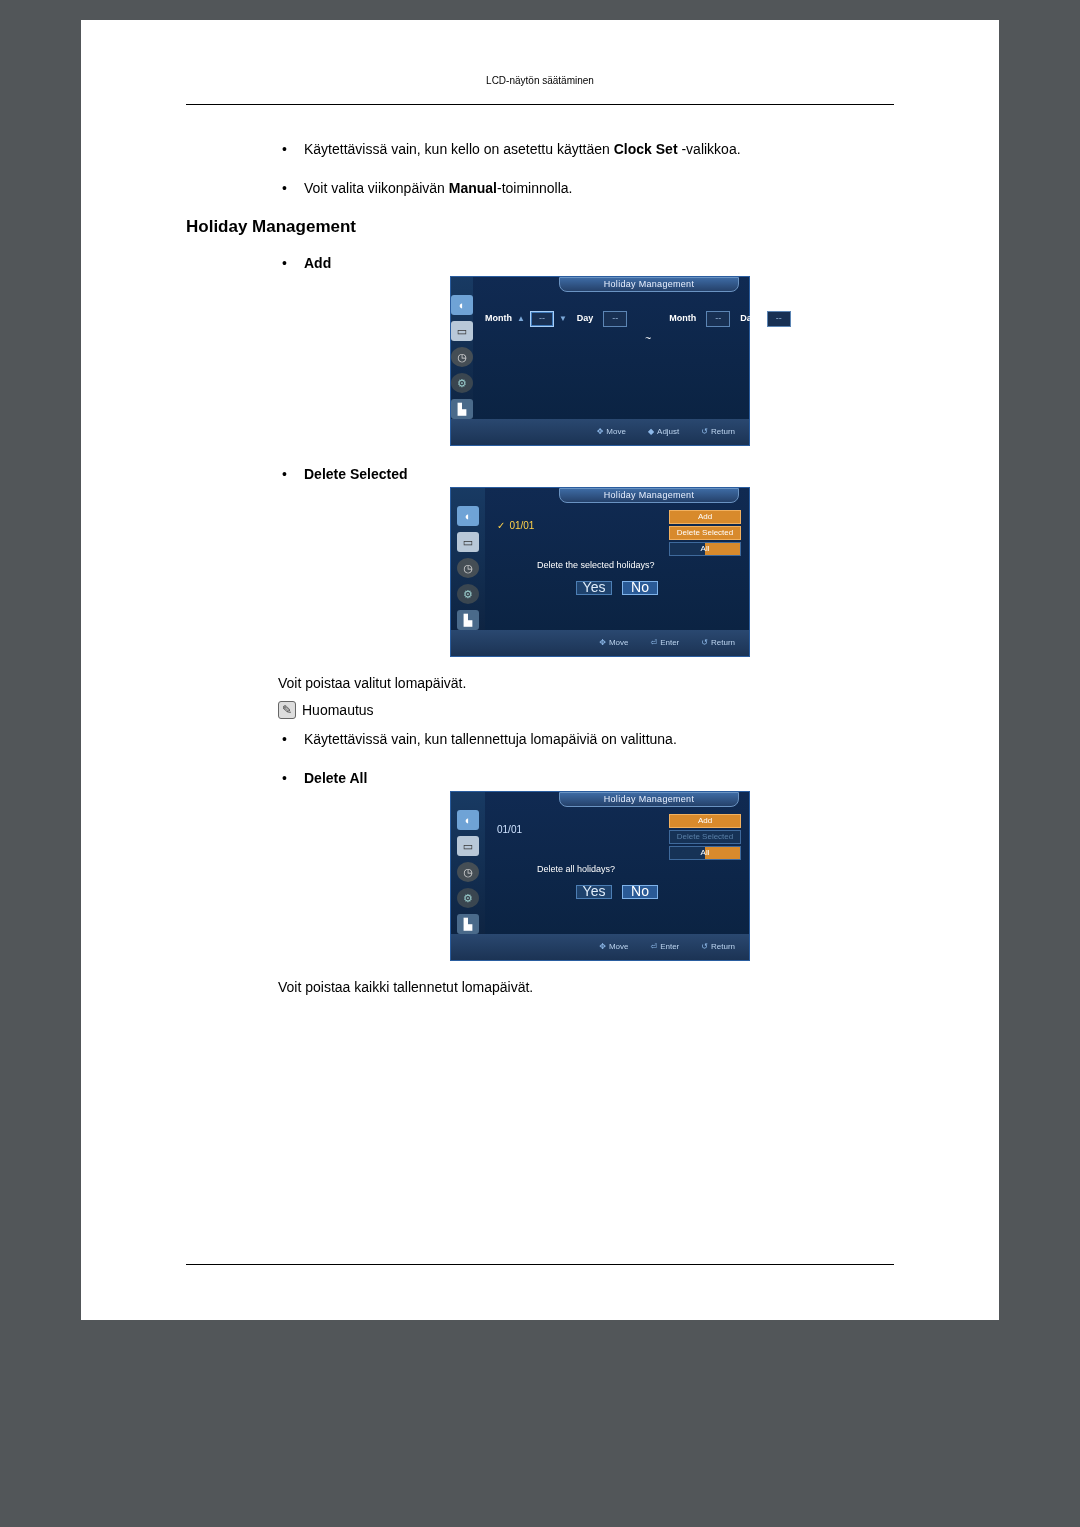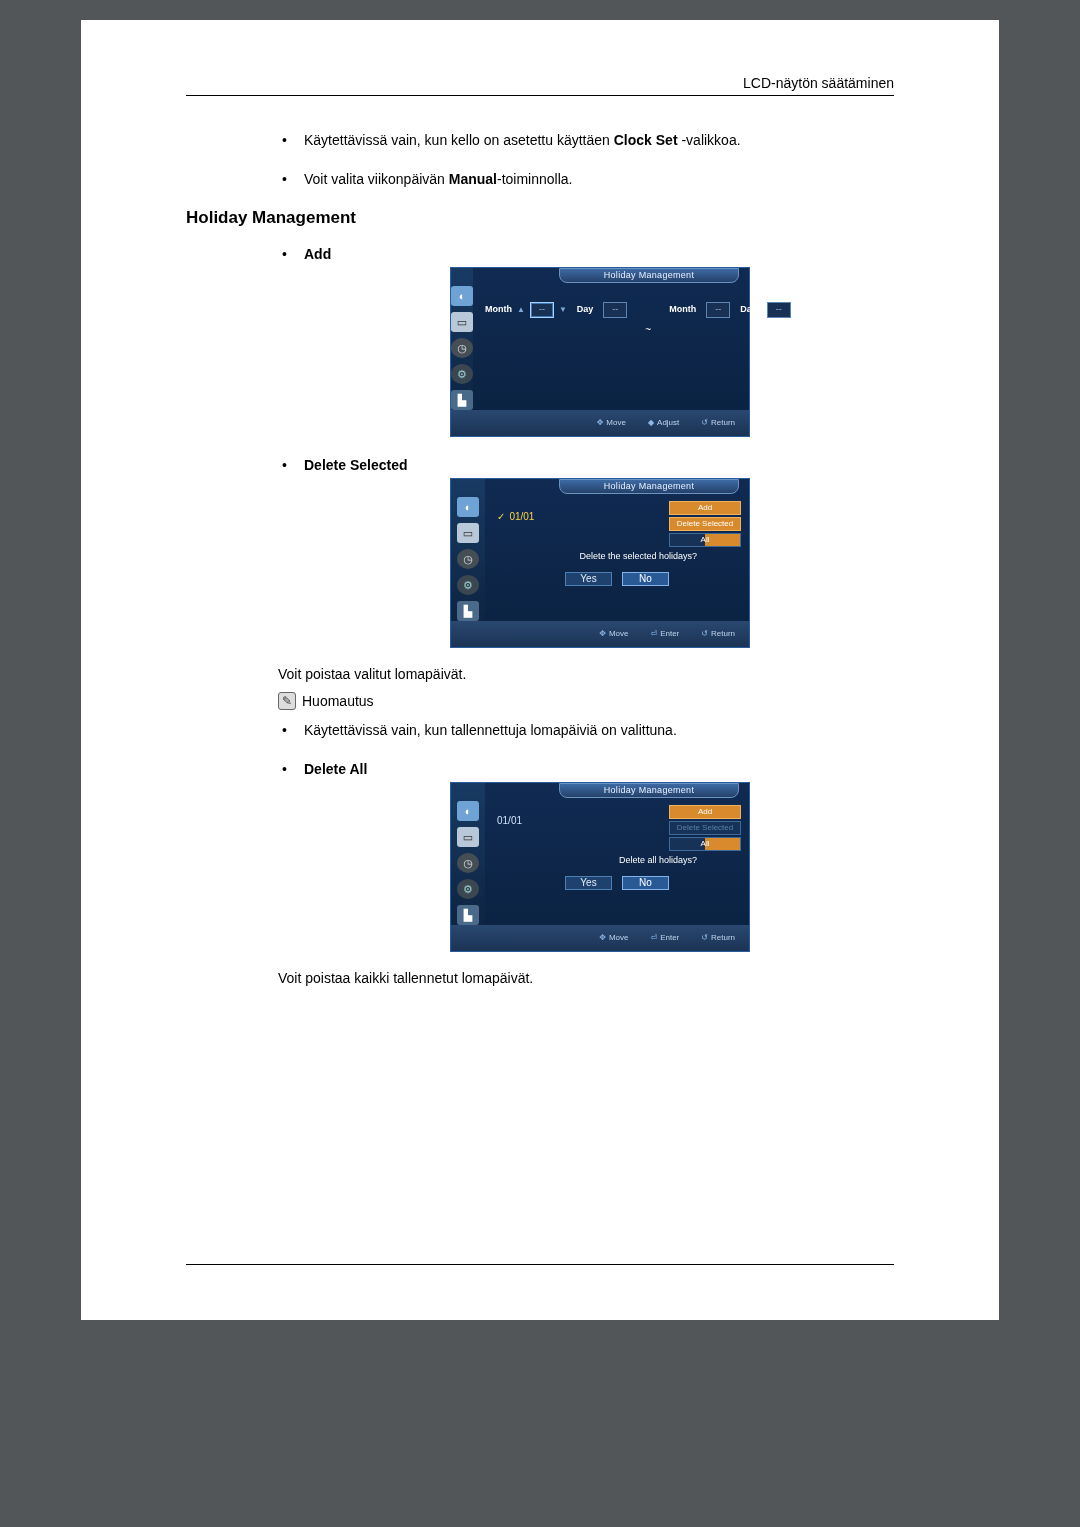"LCD-näytön säätäminen" .header { font-size: 14px -> 10px; margin-bottom: 4px -> 18px; text-align: right -> center }
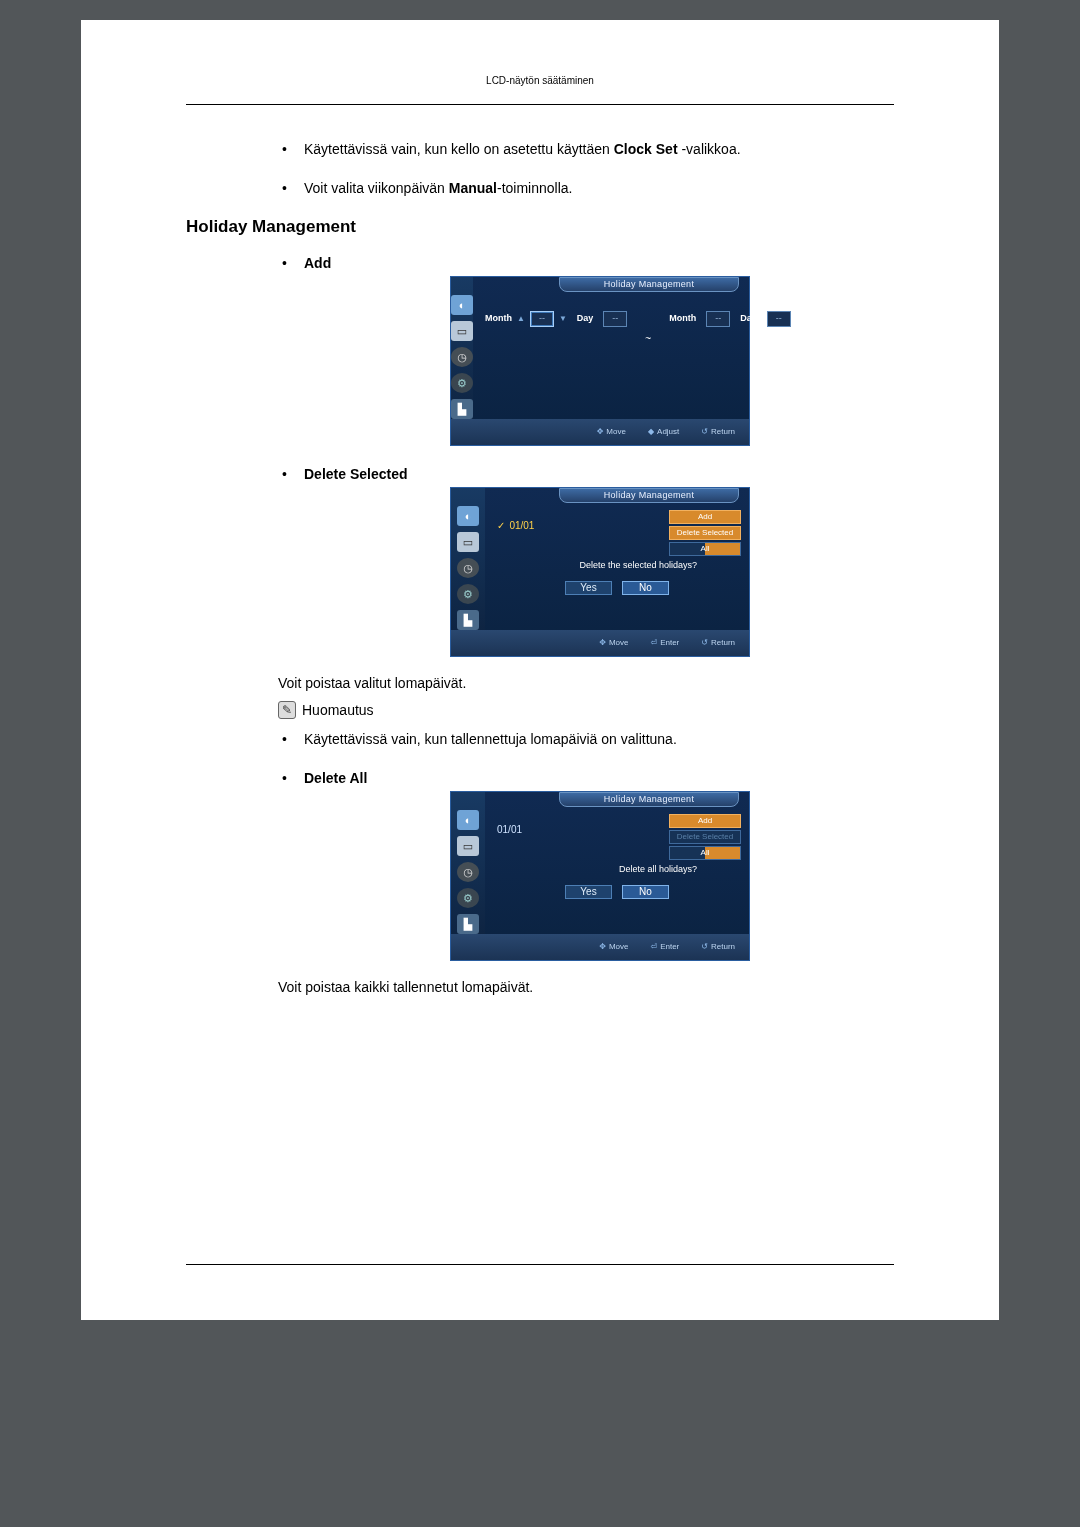"Delete the selected holidays?" .prompt-box { text-align: right -> left }
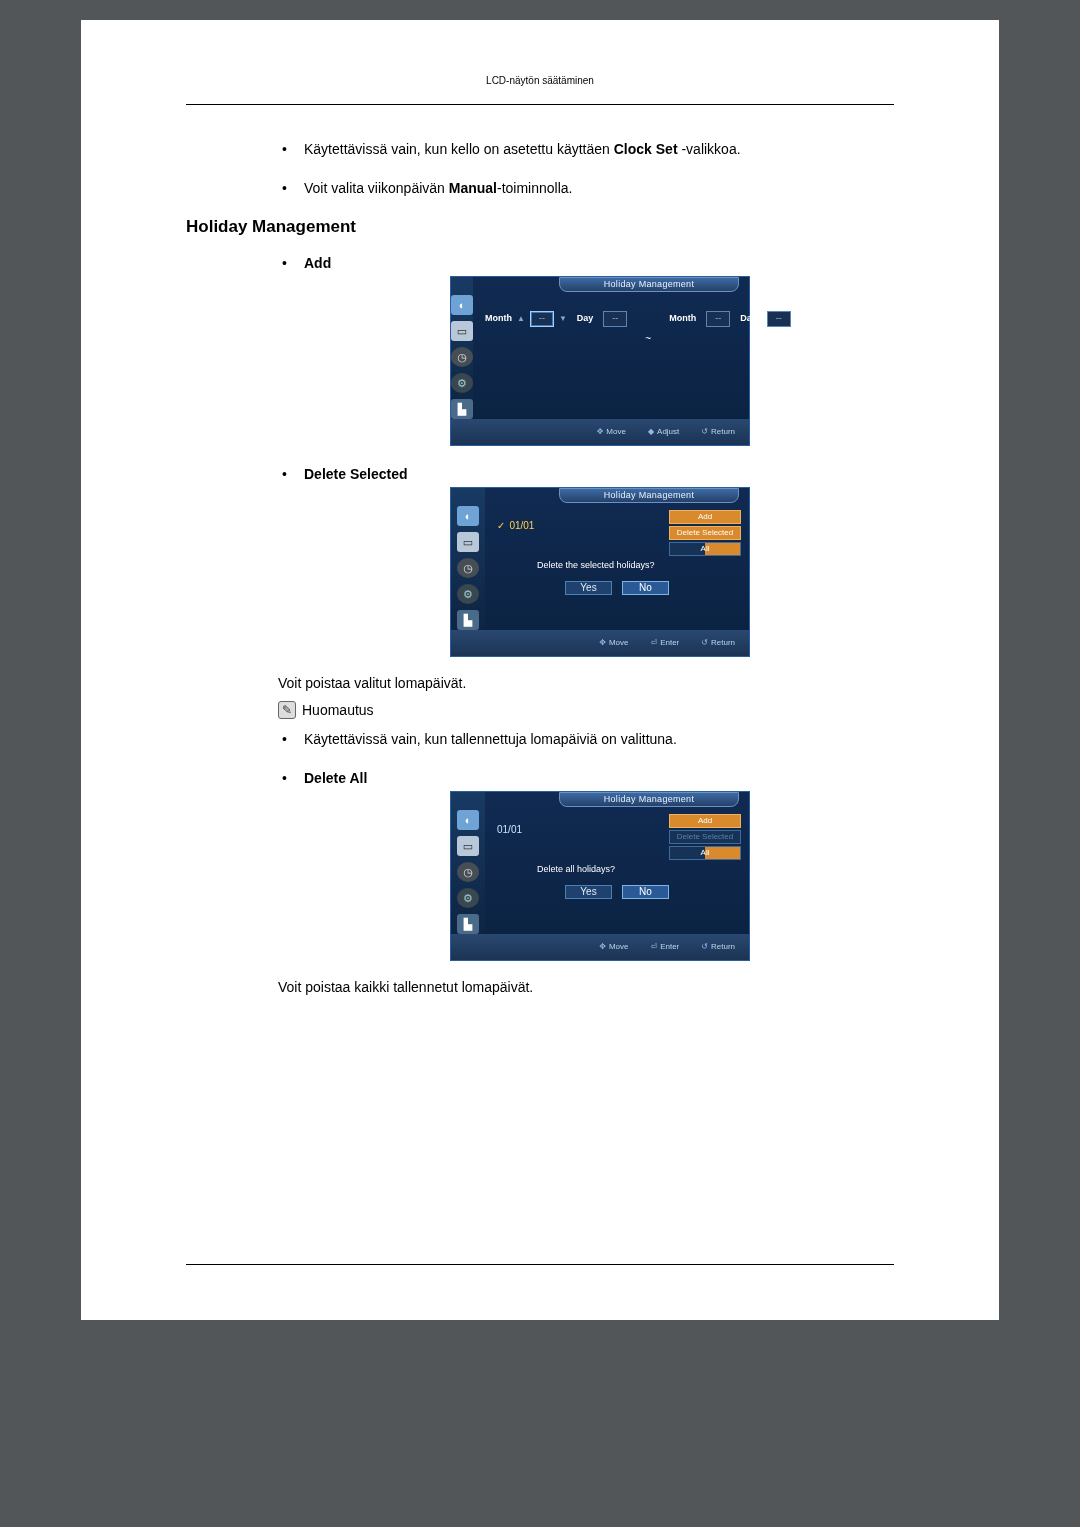"Yes" .pbtn { font-size: 10px -> 14px; width: 47px -> 36px }
